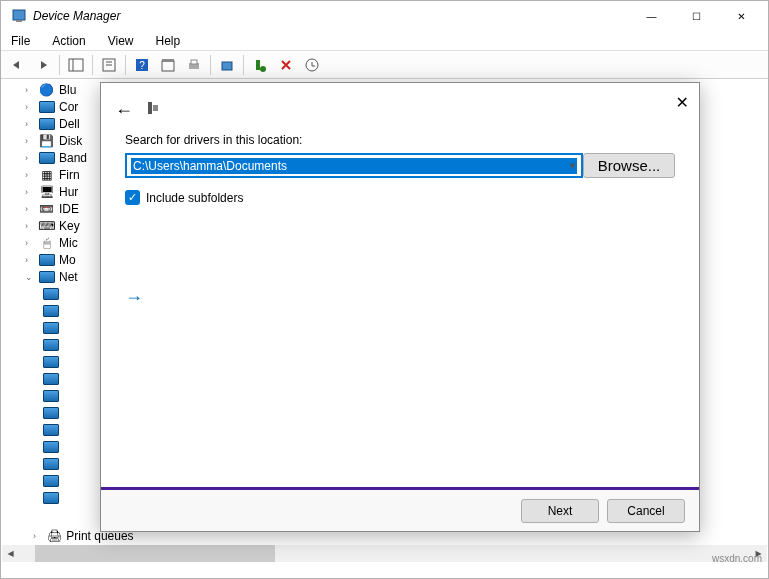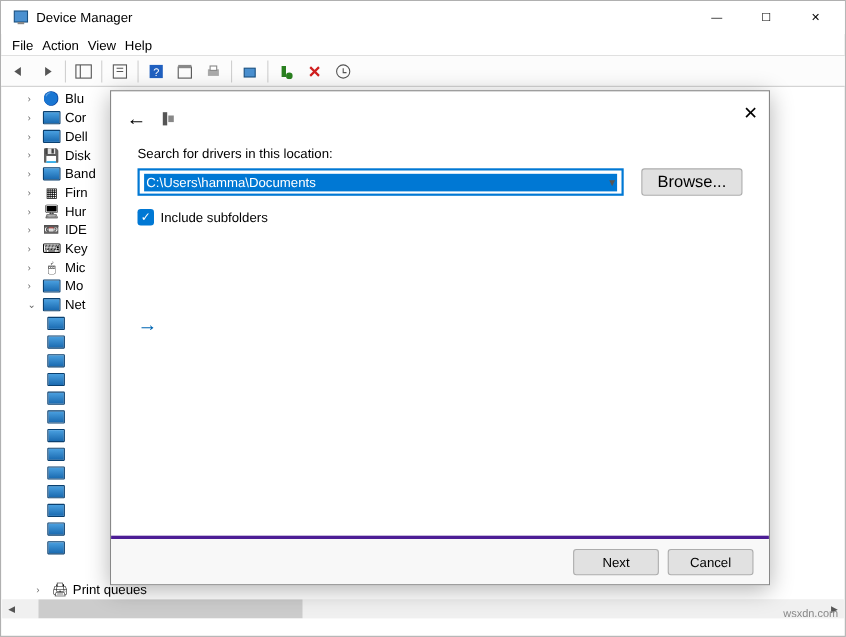"Device Manager" .titlebar .title { font-style: none -> italic }
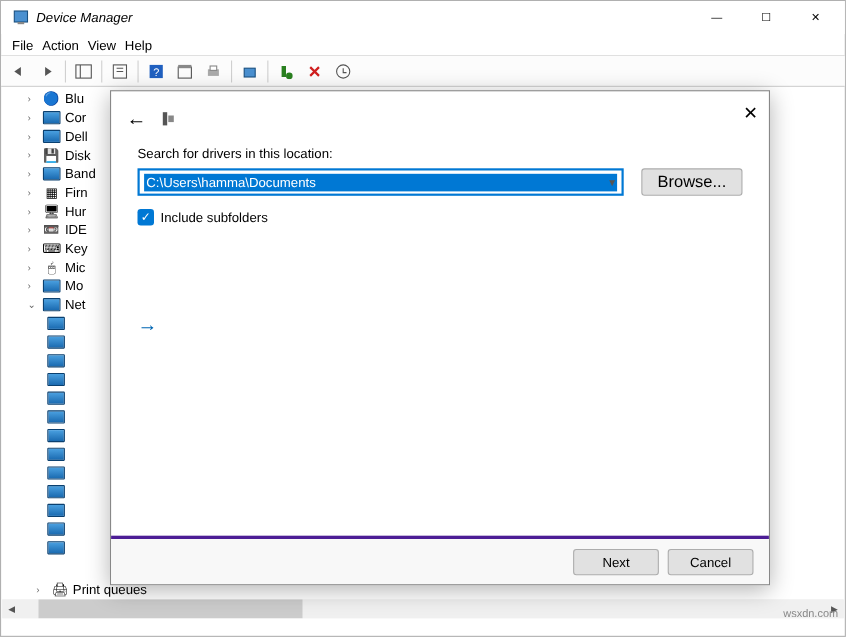"File" .menubar { gap: none -> 14px }
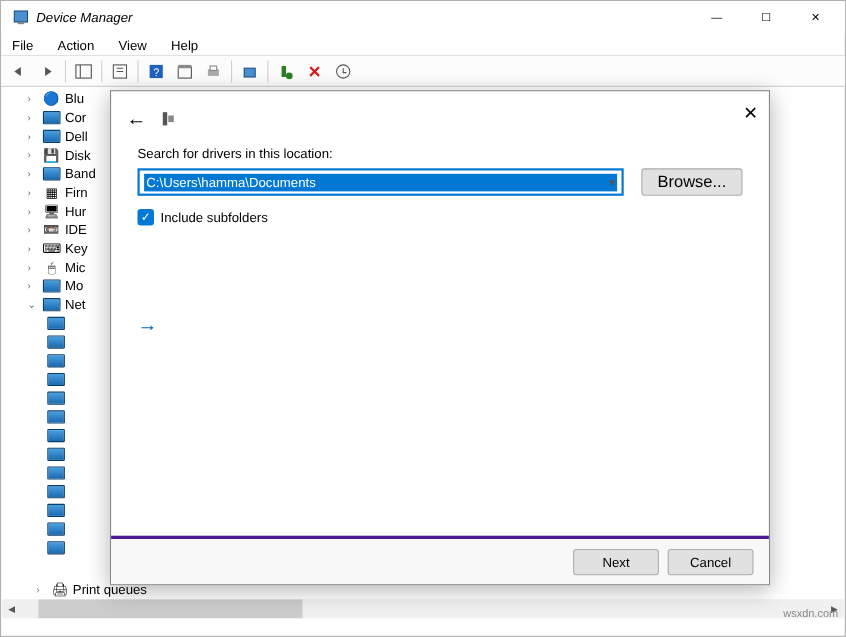"C:\Users\hamma\Documents" .path-row { gap: 16px -> 0 }
